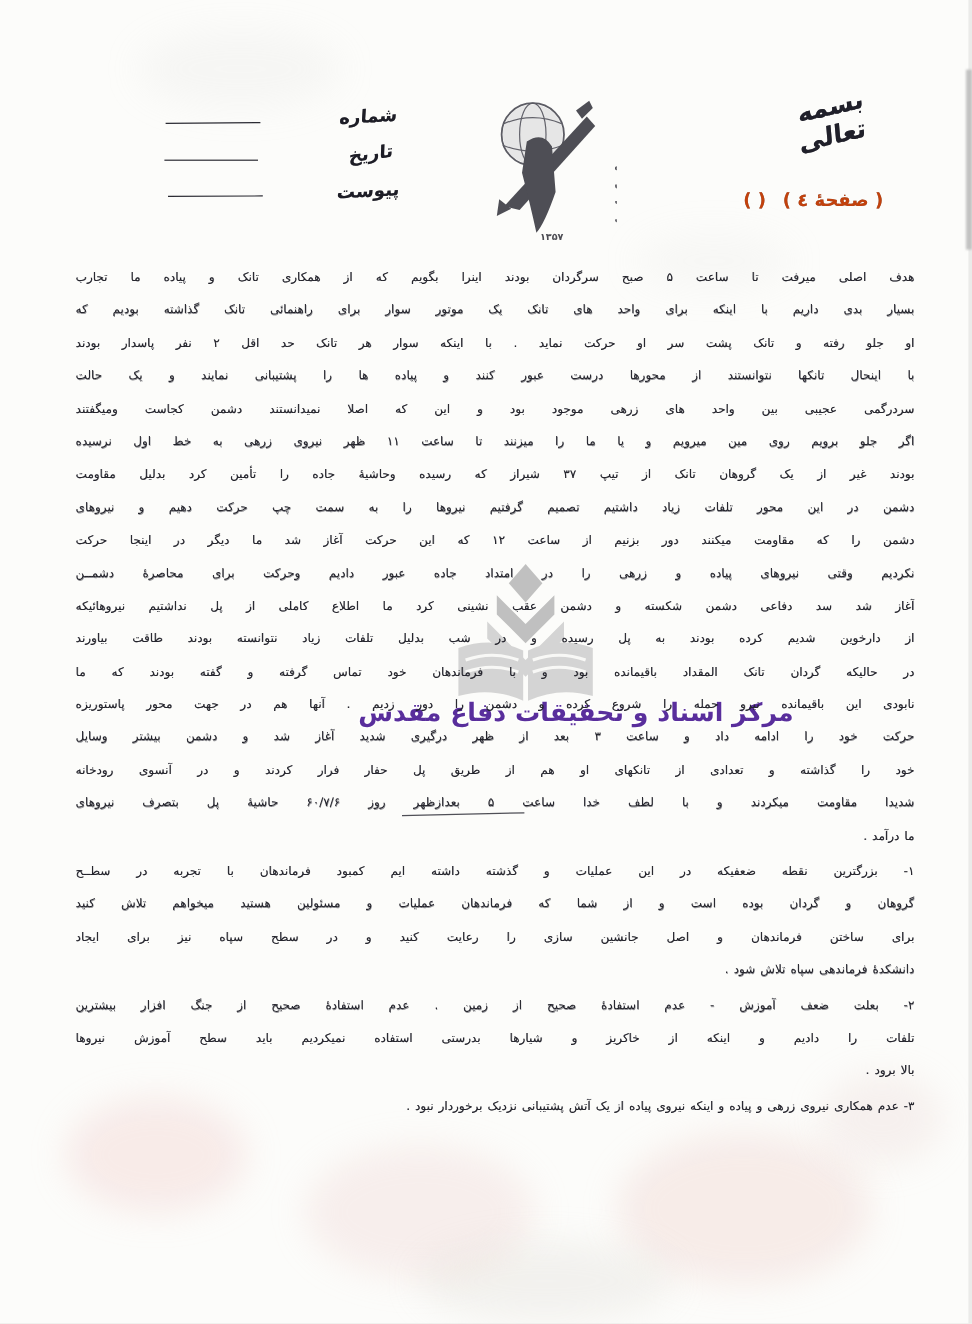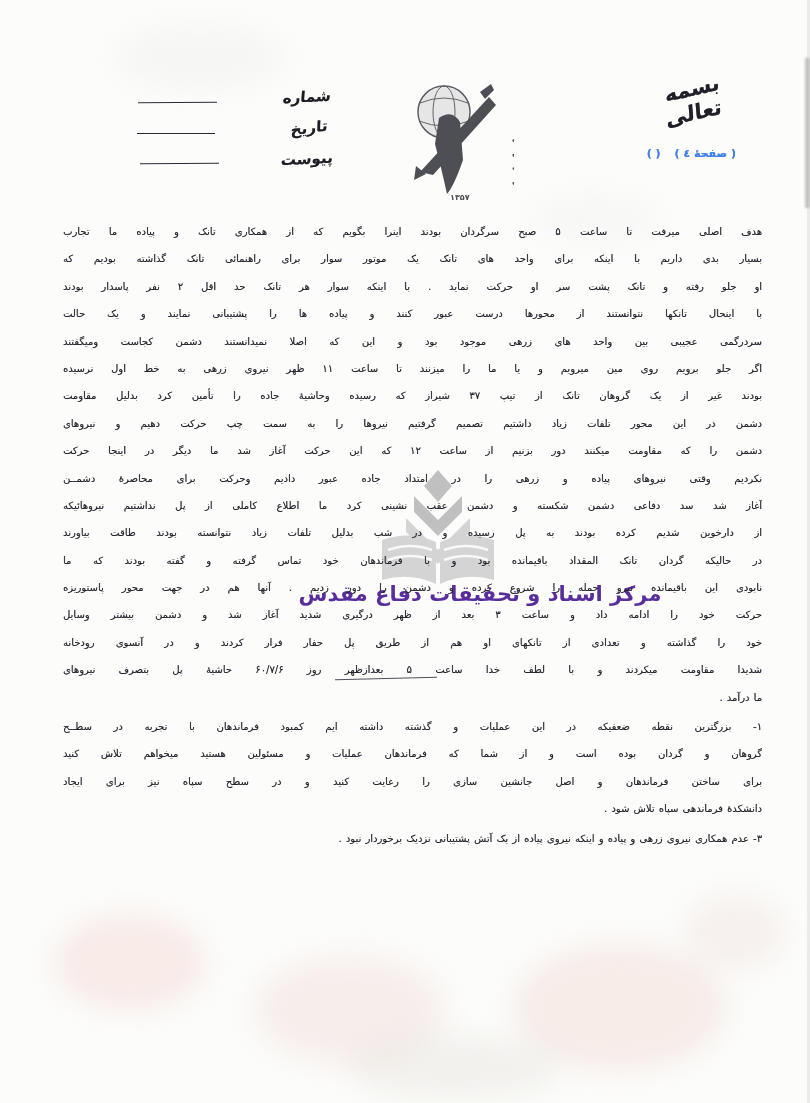"( صفحهٔ ٤ )( )" .page-marker { color: #3b82f6 -> #c2410c; font-size: 11px -> 15px; top: 147px -> 158px }
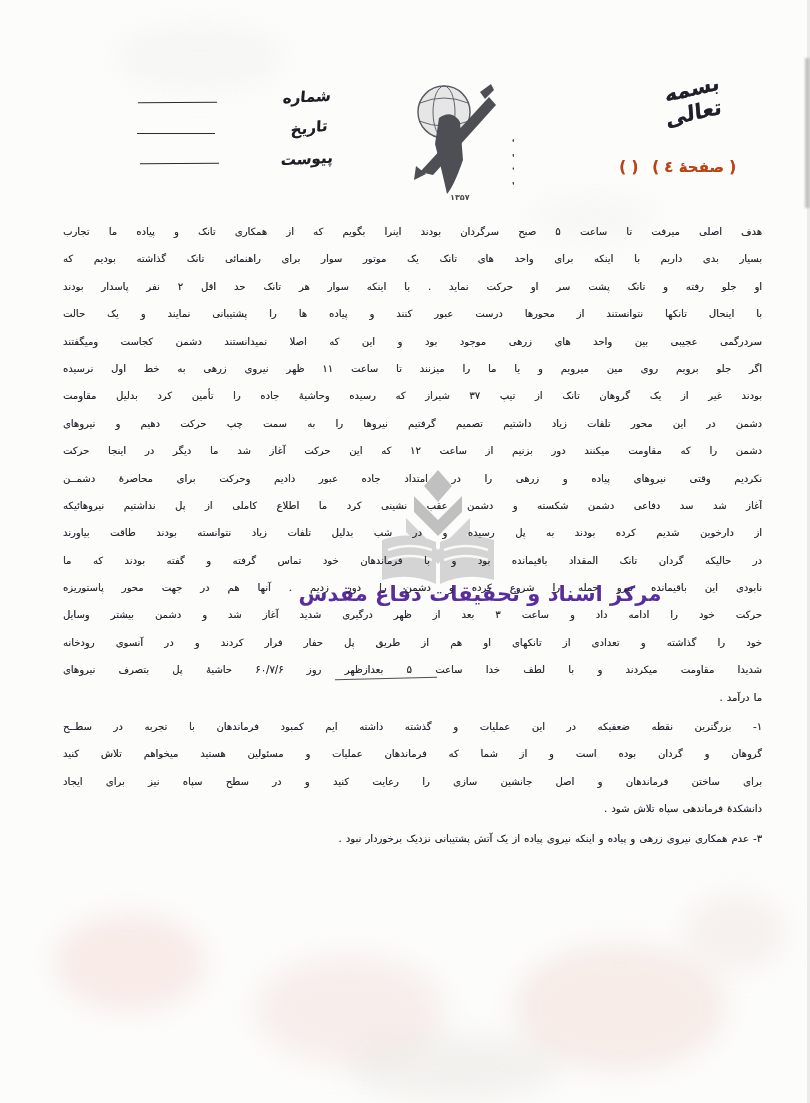"۲- بعلت ضعف آموزش -" div.para { html: none -> <div> <div>۲- بعلت ضعف آموزش - عدم استفادهٔ صحیح از زمین . عدم استفادهٔ صحیح از جنگ افزار بیشترین</div> <div>تلفات را دادیم و اینکه از خاکریز و شیارها بدرستی استفاده نمیکردیم باید سطح آموزش نیروها</div> <div>بالا برود .</div> </div> }
